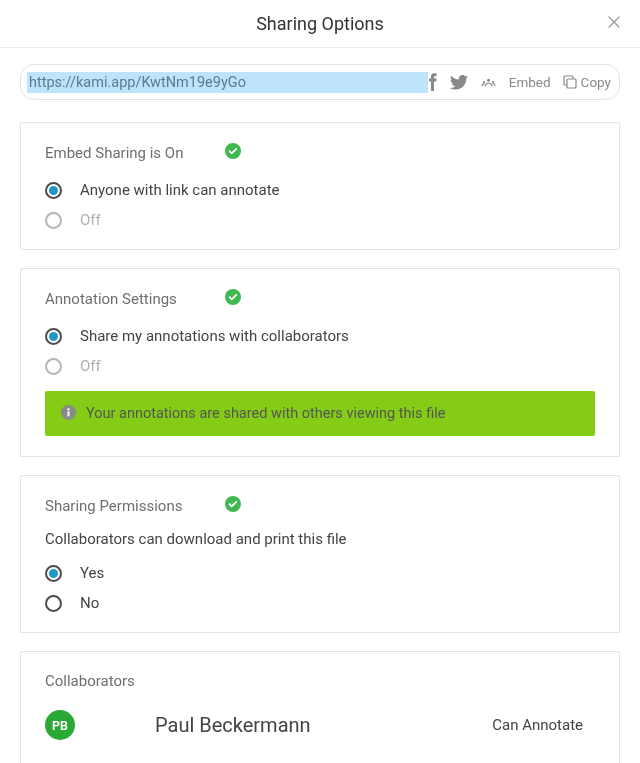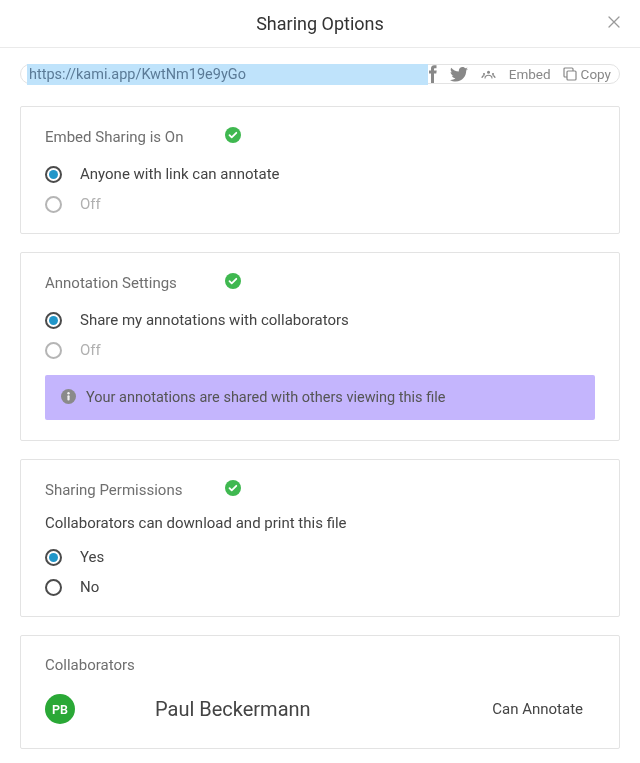"https://kami.app/KwtNm19e9yGo" .url-bar { height: 20px -> 36px }
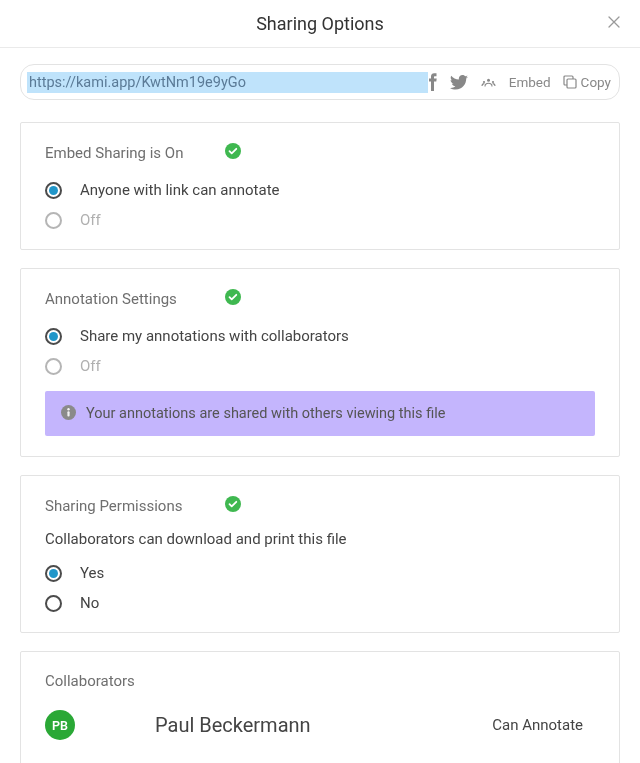"Your annotations are shared with" .info-banner { background: #c4b5fd -> #84cc16 }
